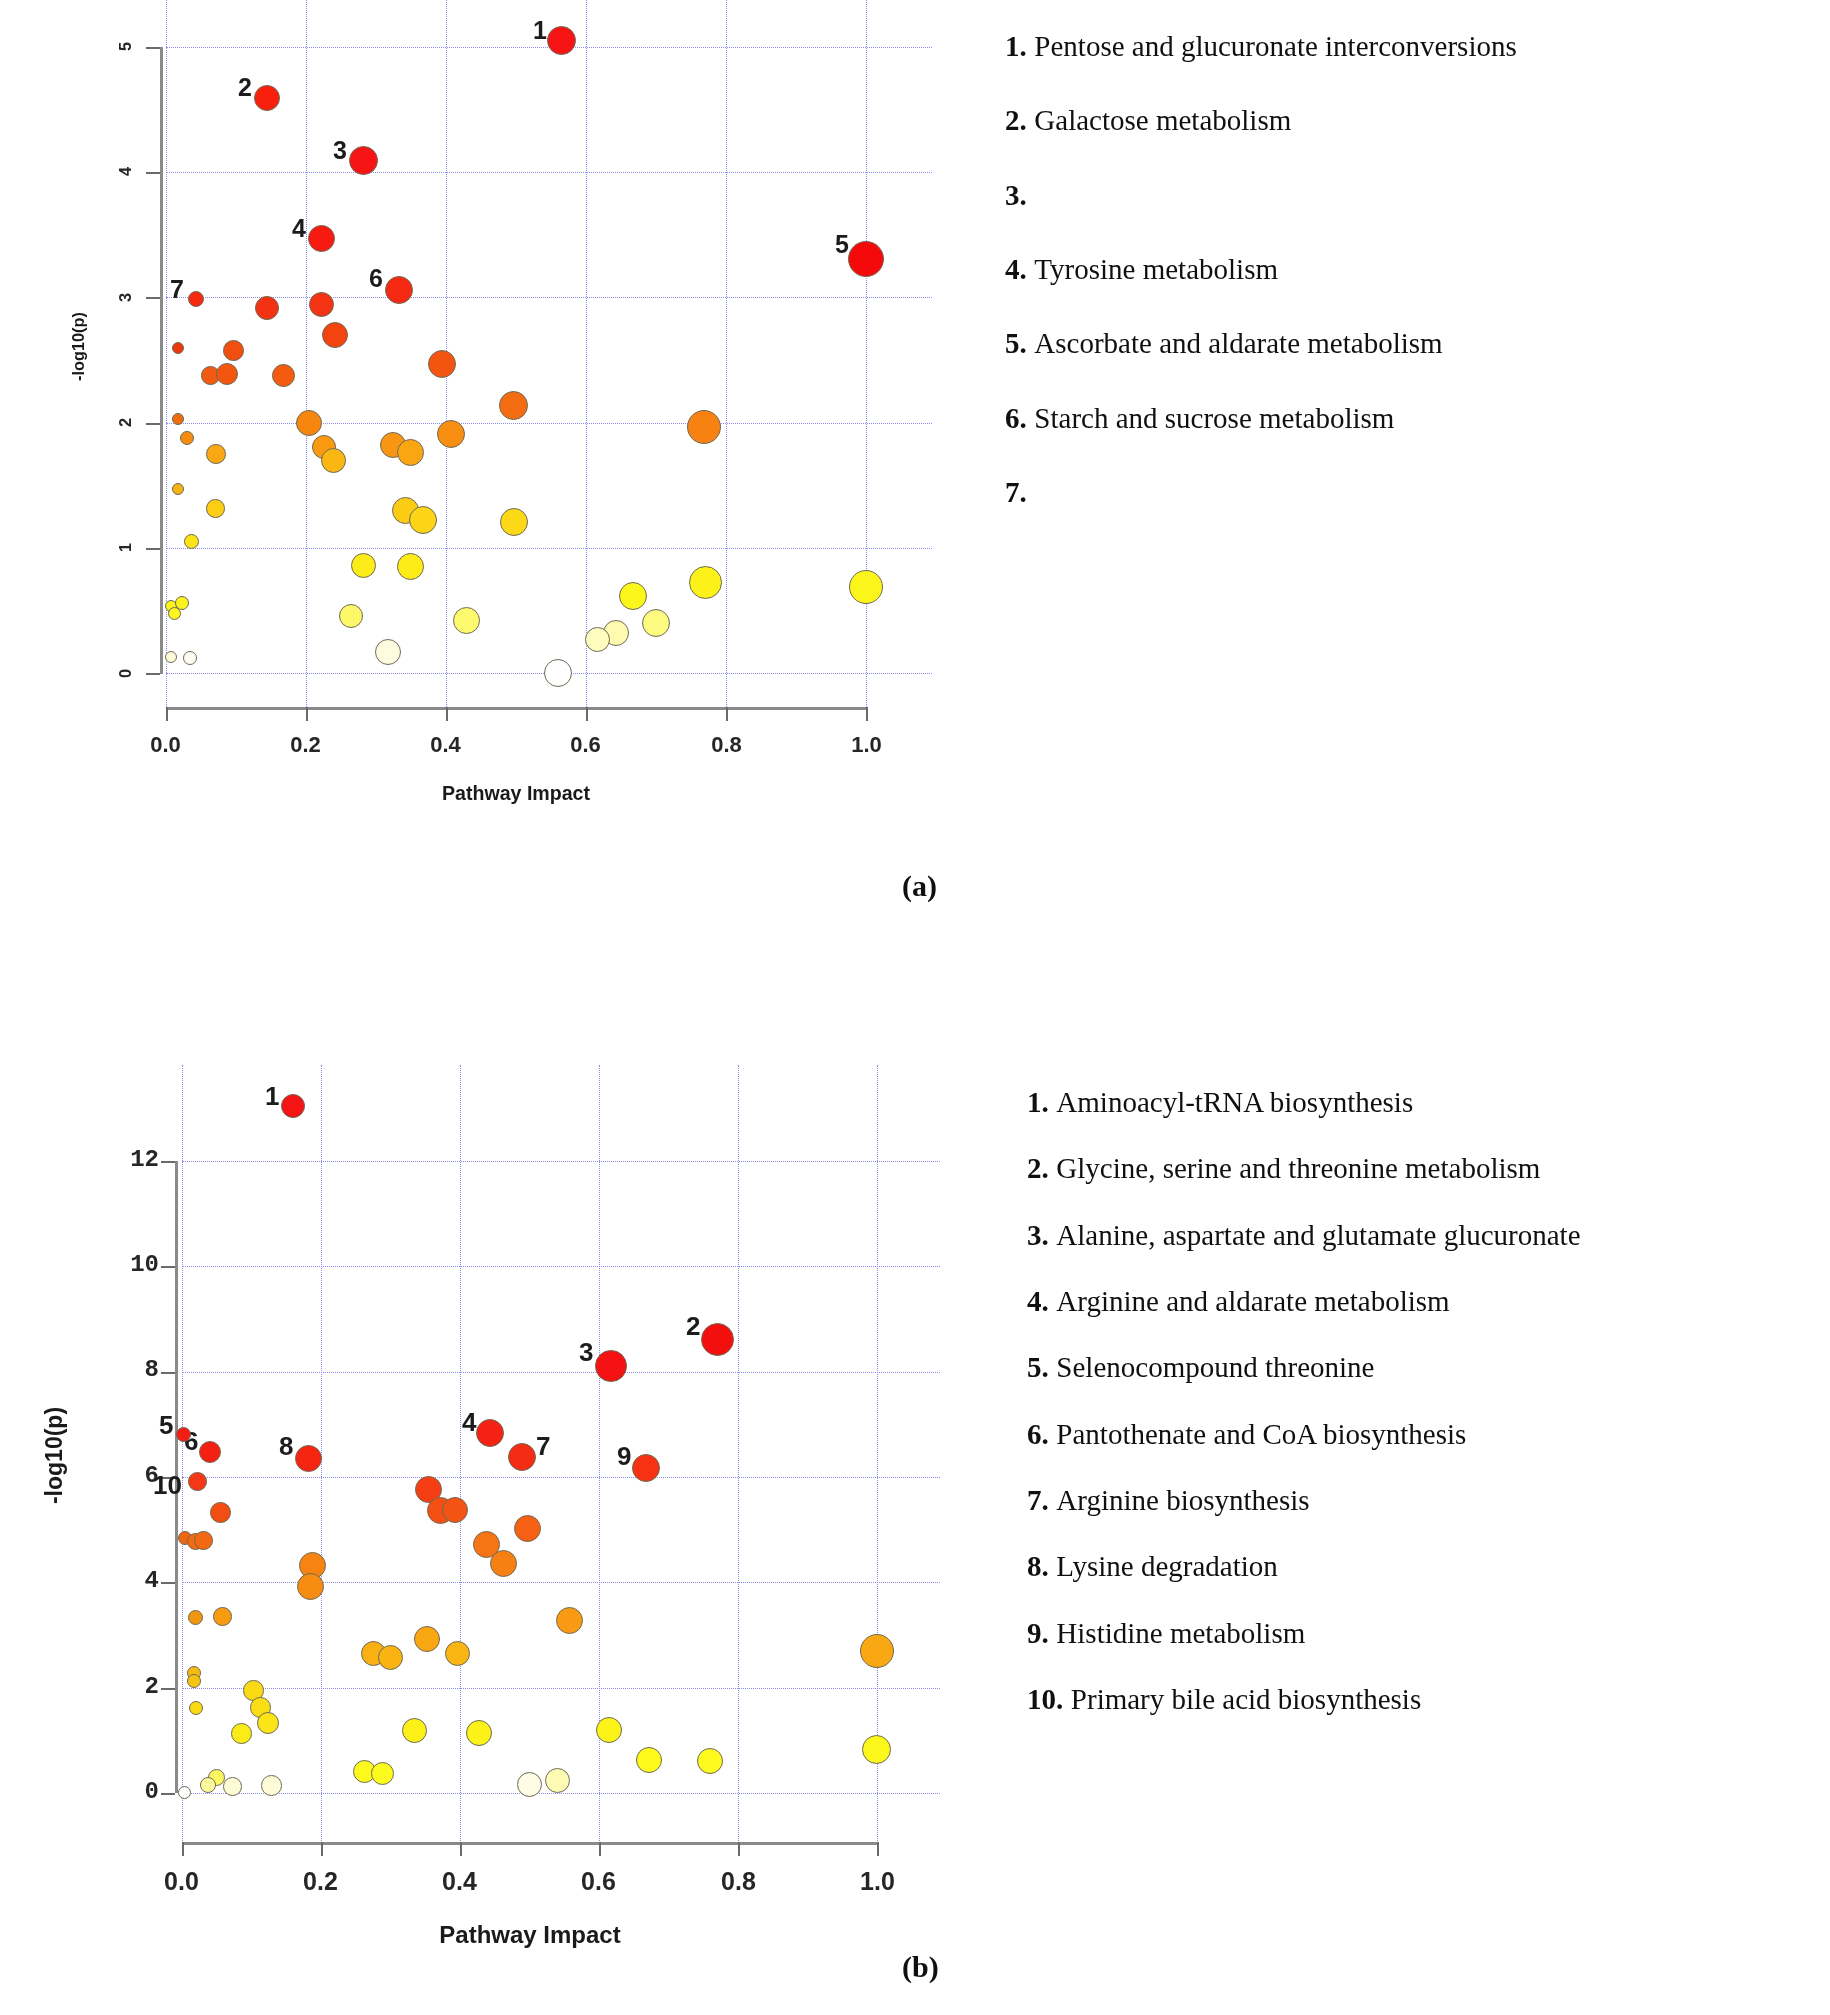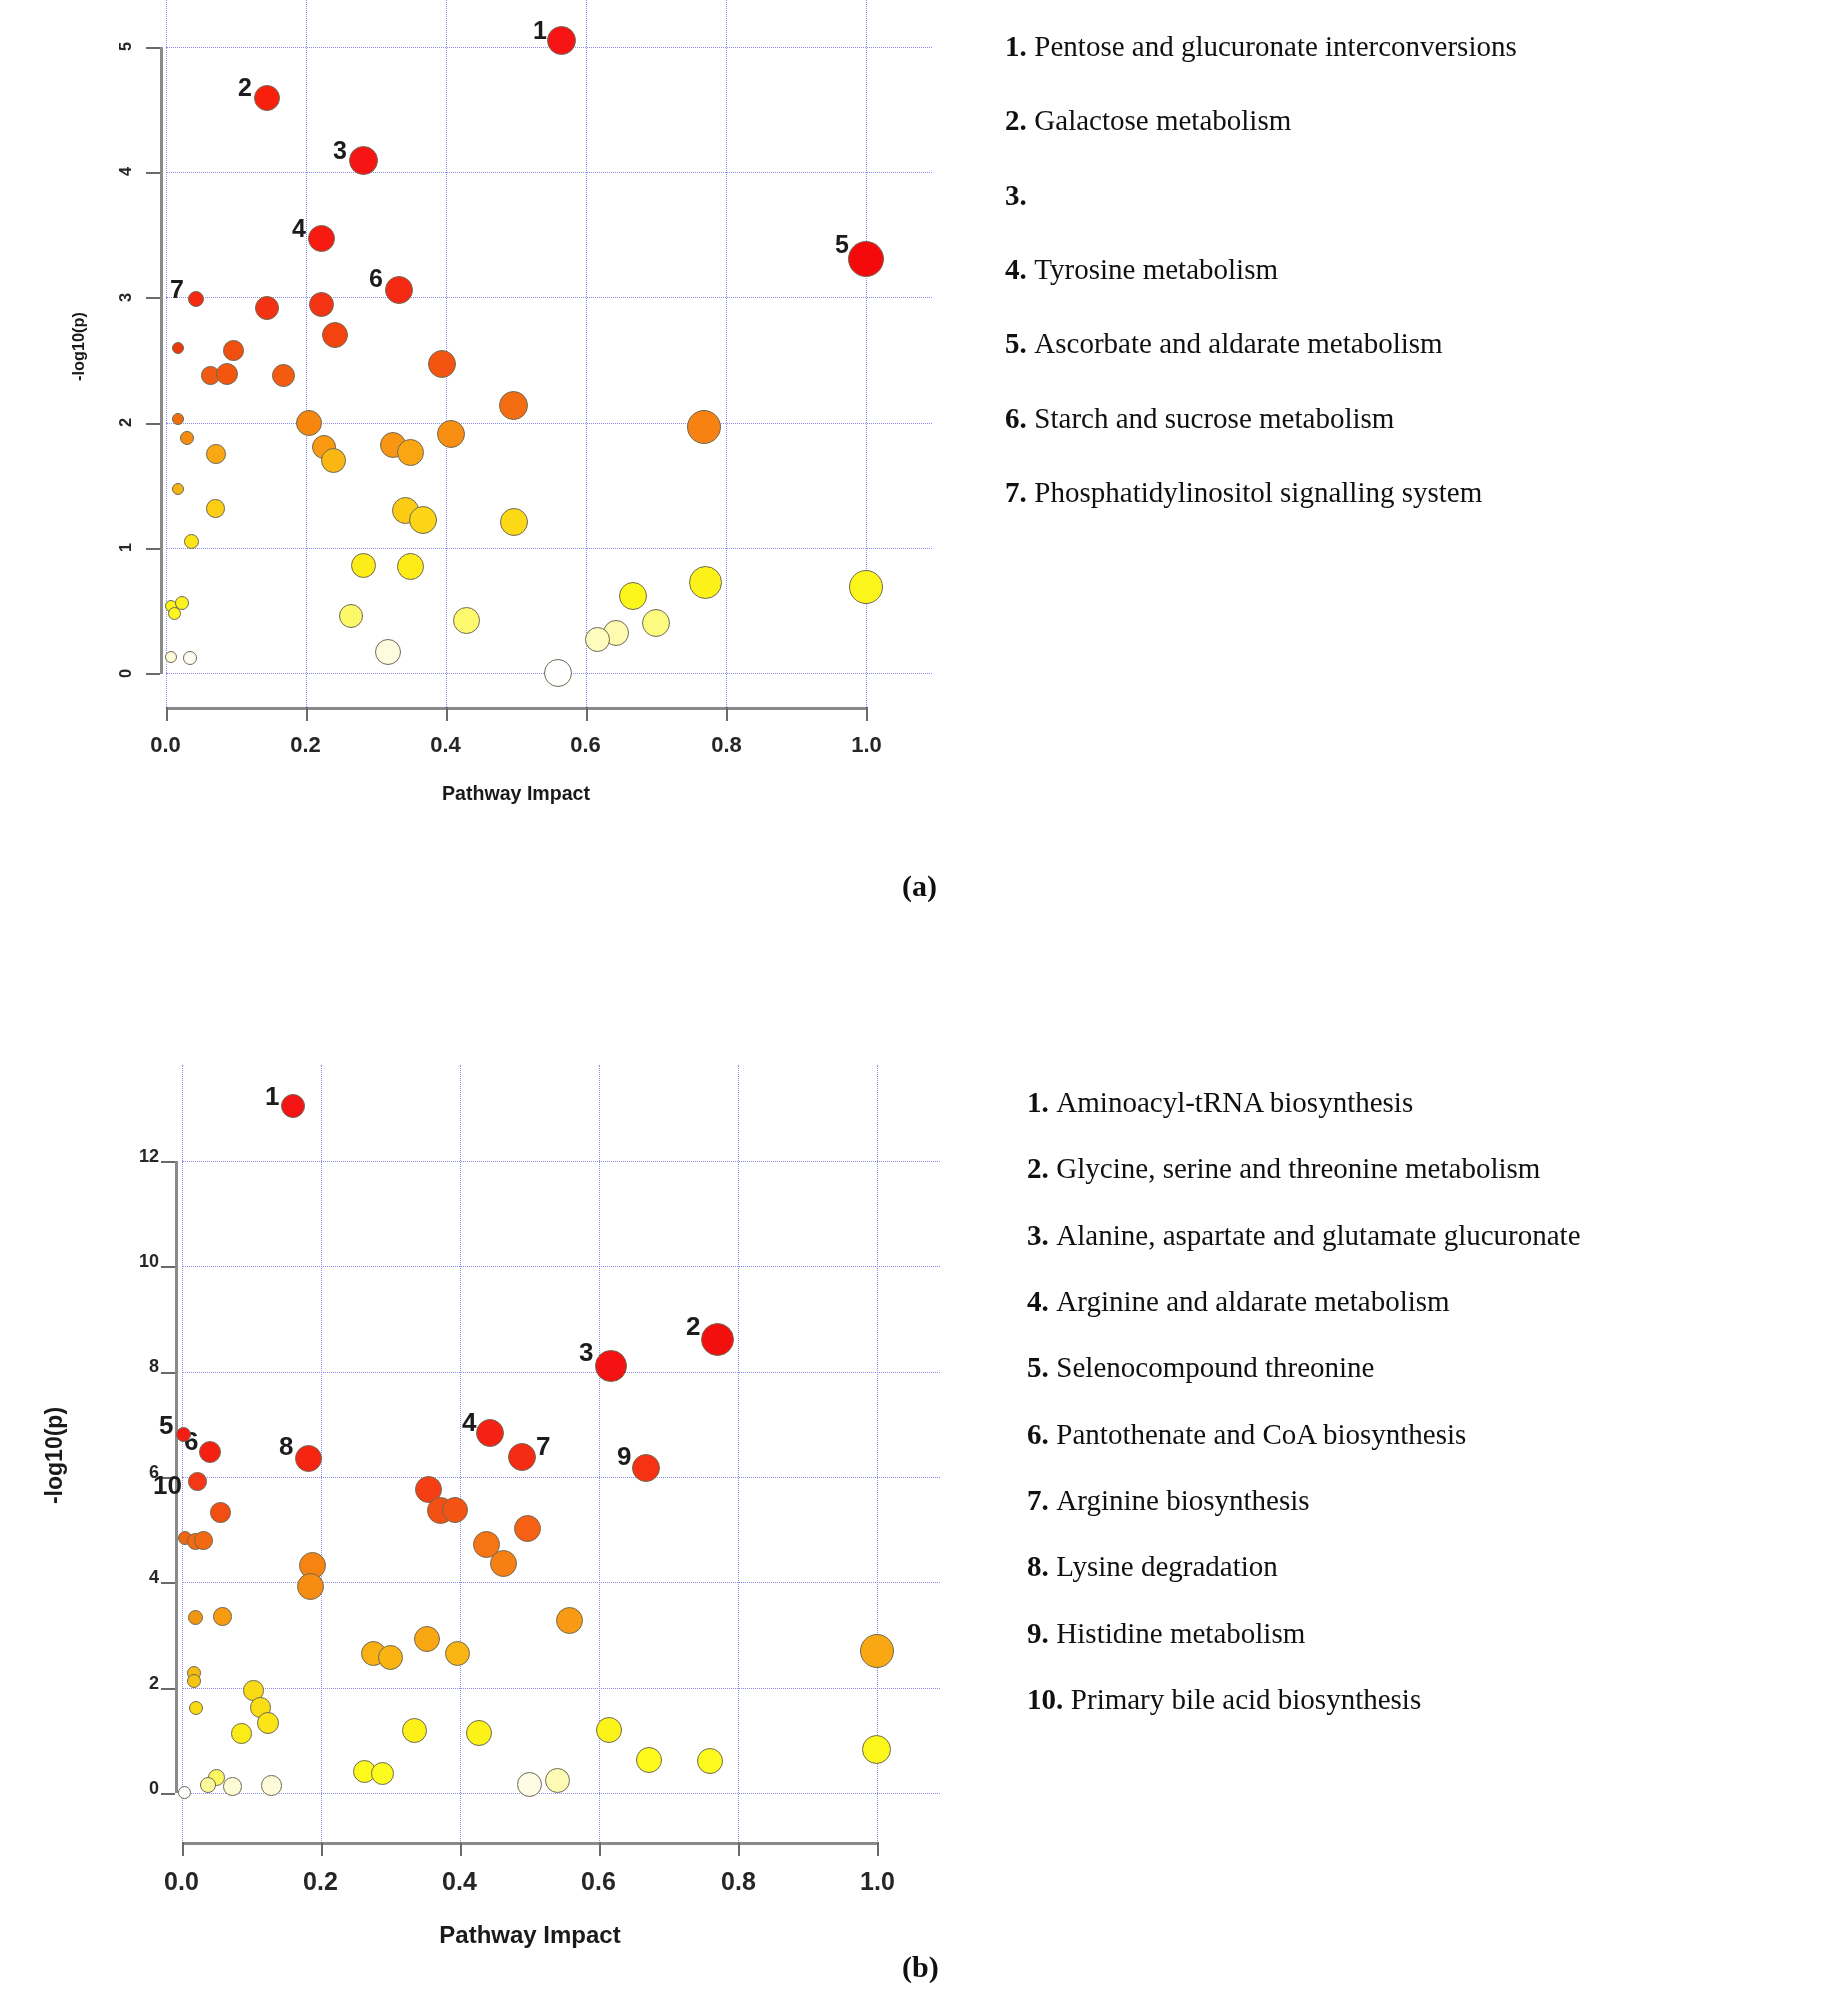"Phosphatidylinositol signalling system" span.legend-text { html: <span>Phosphatidylinositol signalling system</span> -> none }
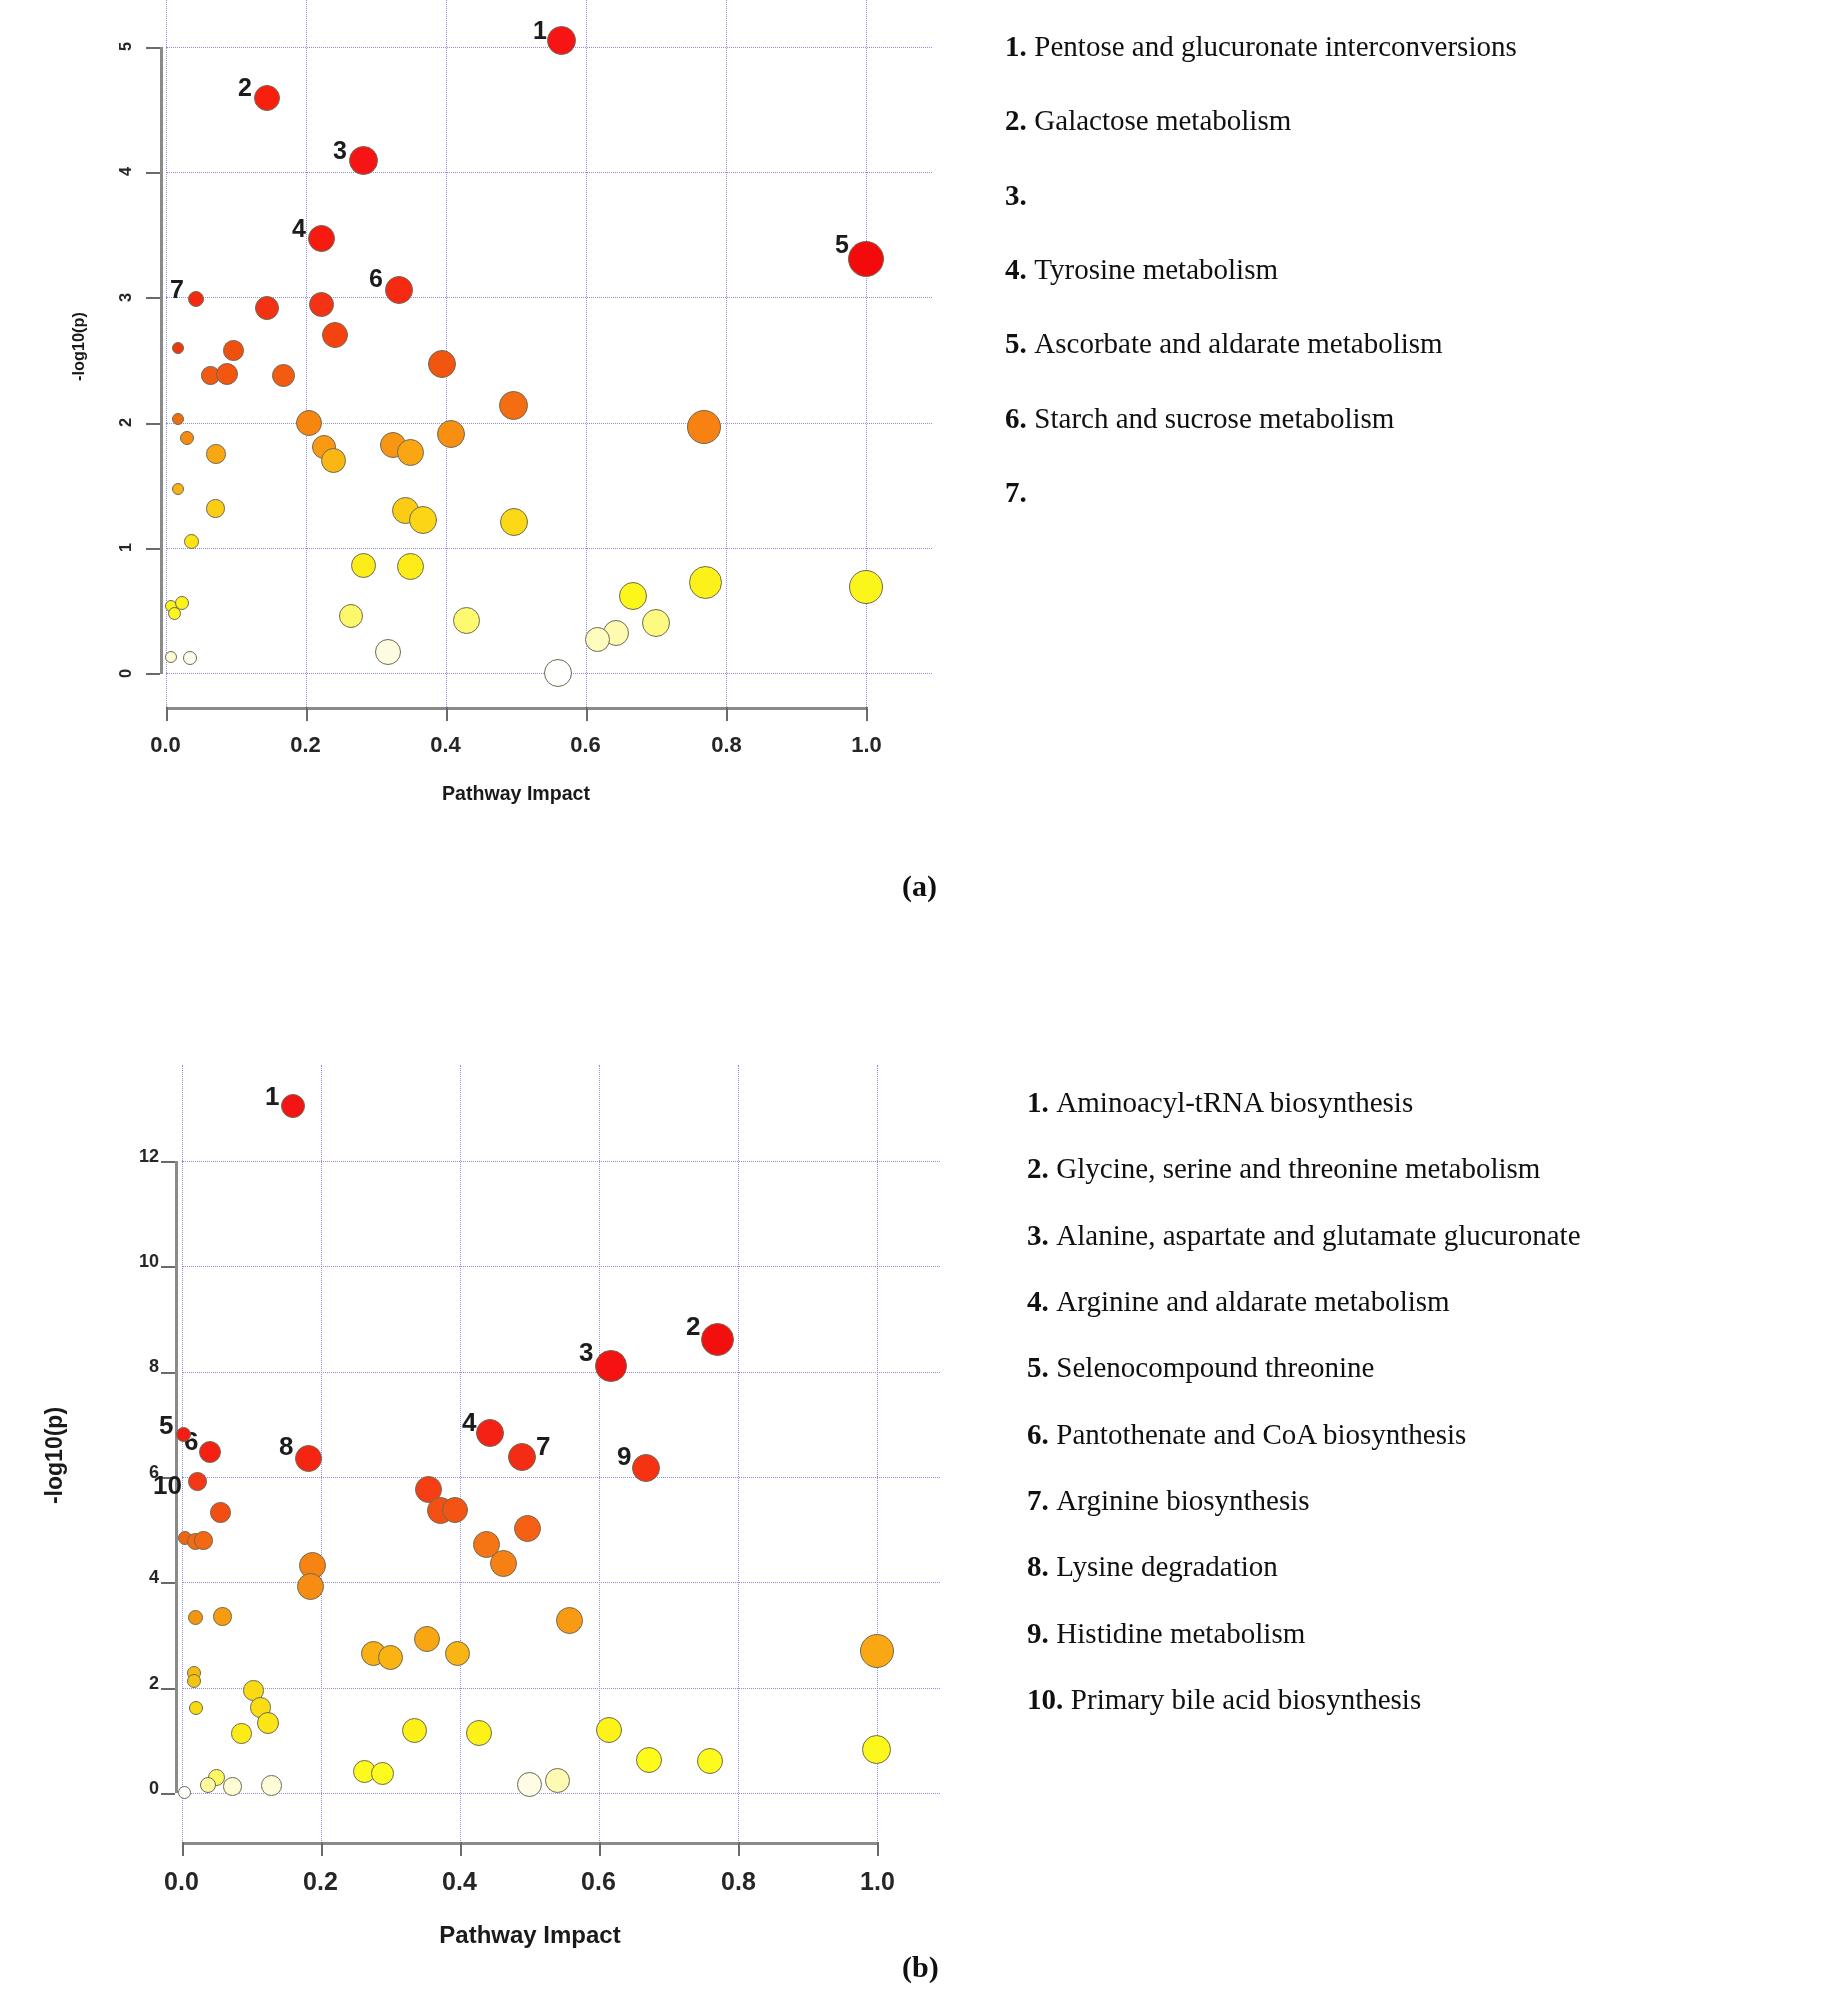"12" .tl-y-plain { font-family: none -> Liberation Mono, monospace; font-size: 18px -> 24px }
